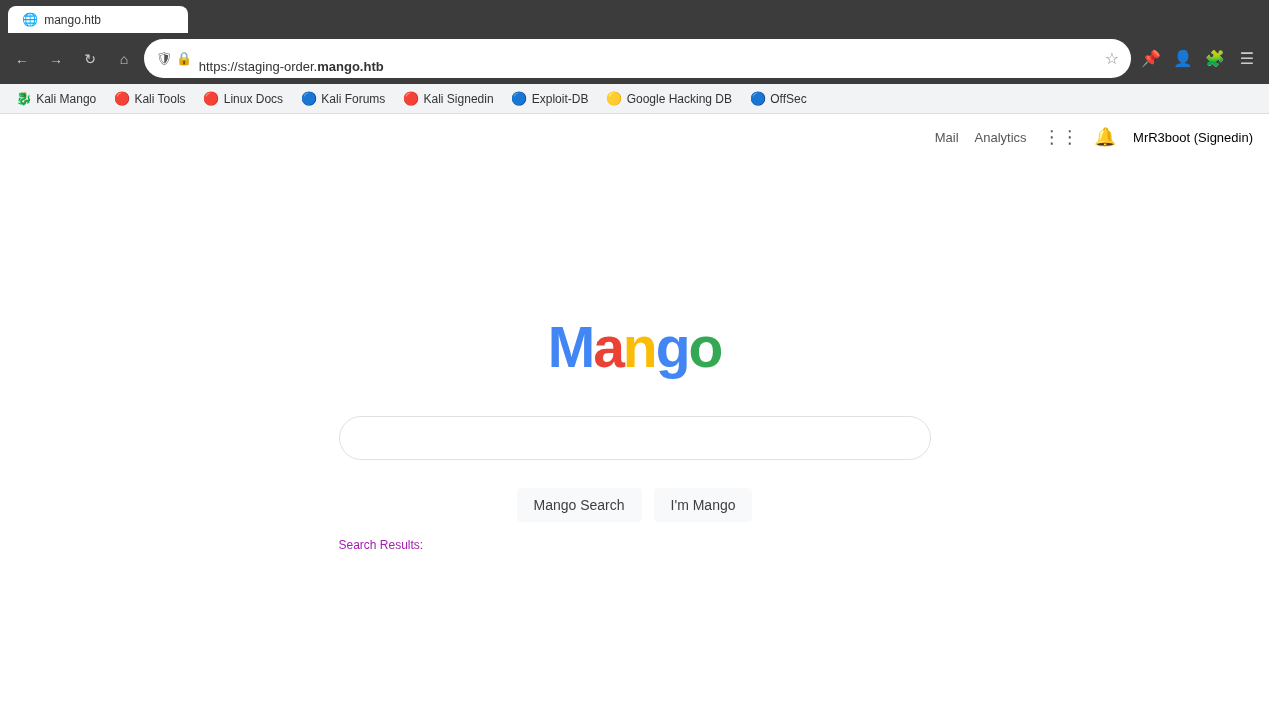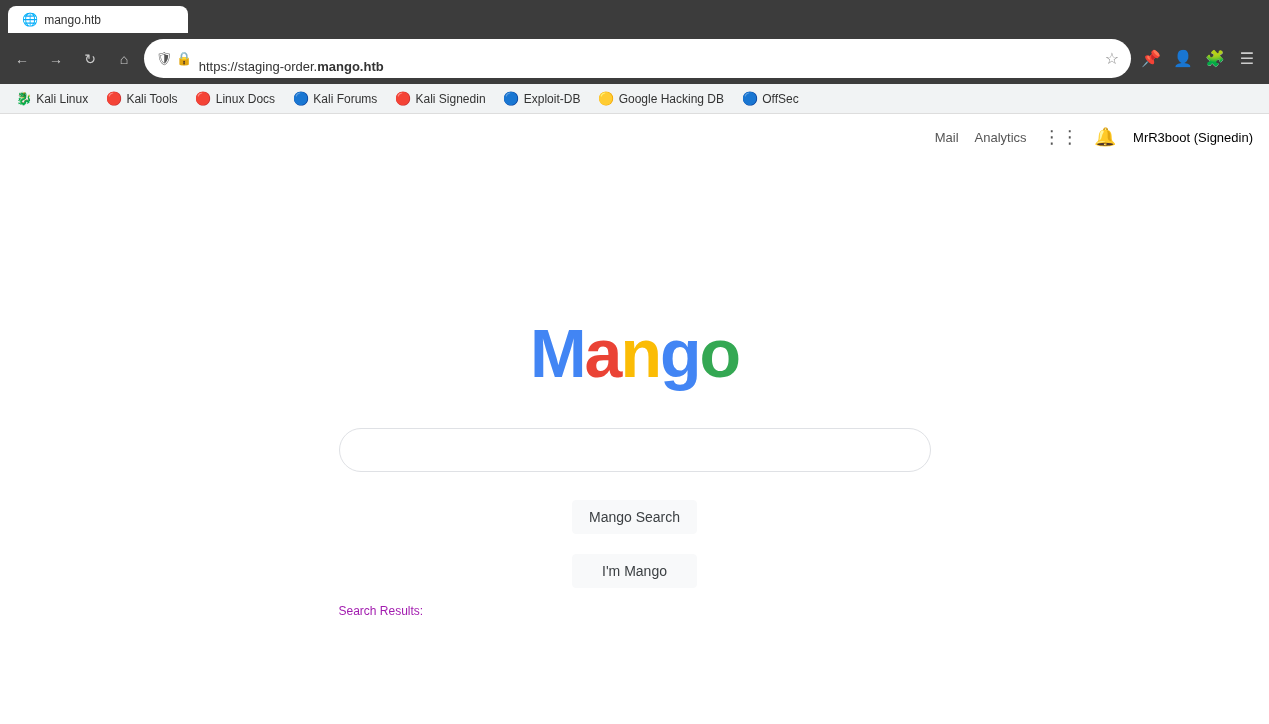"Kali Linux" span { text: Linux -> Mango }
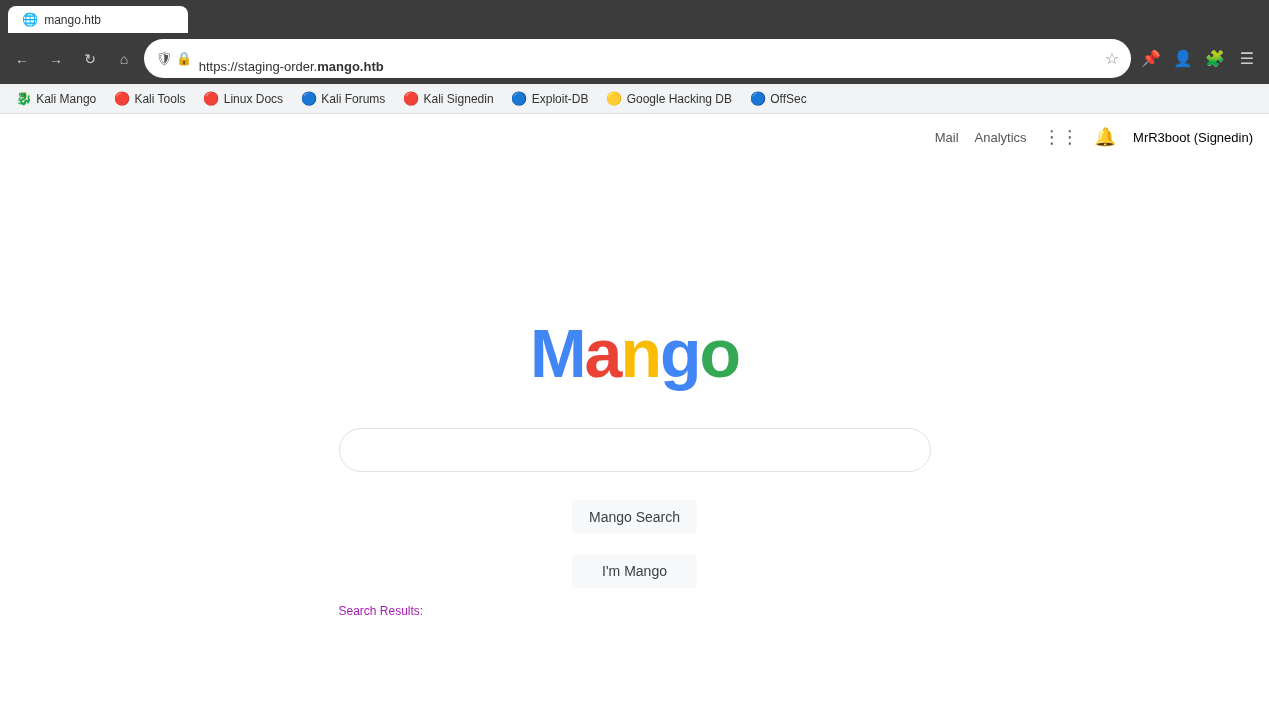"Mango" .logo { font-size: 68px -> 57px }
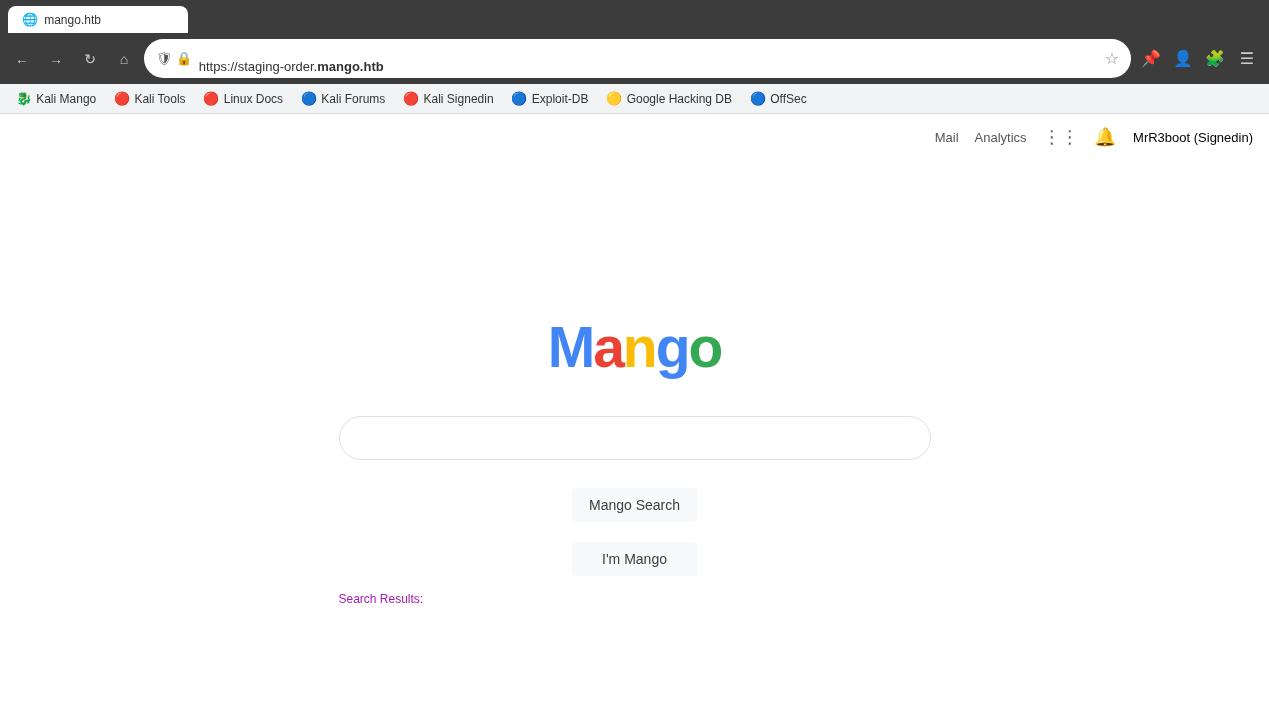"Mango Search" .search-buttons { flex-direction: column -> none; gap: 20px -> 12px }
